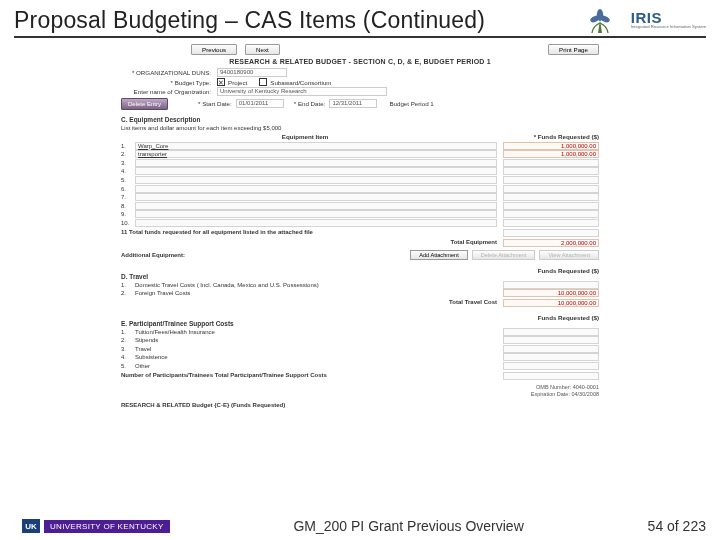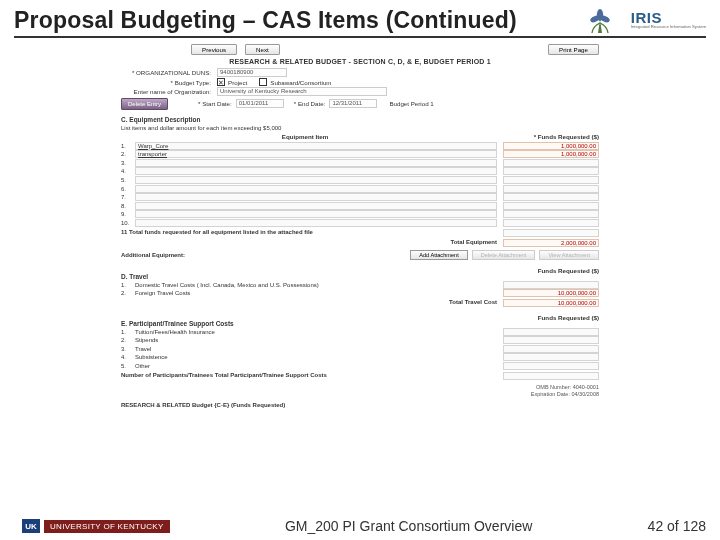"Proposal Budgeting – CAS Items" .title { font-weight: 700 -> 400 }
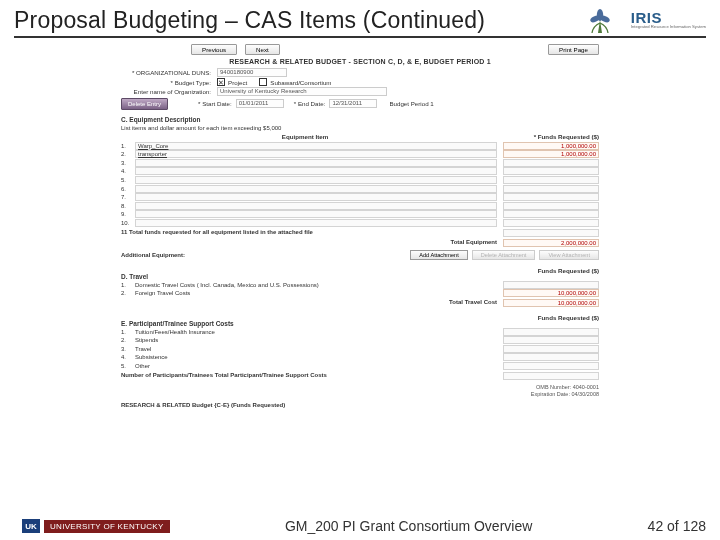"UNIVERSITY OF KENTUCKY" .uk-label { background: #7f1d1d -> #4c1d95 }
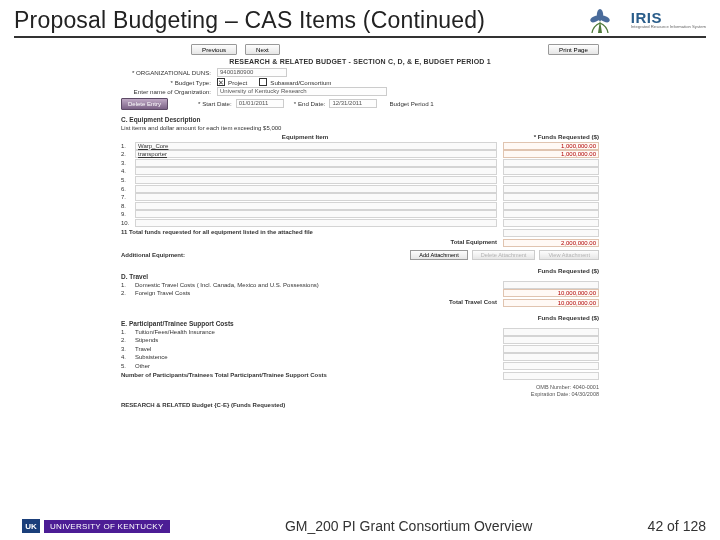"GM_200 PI Grant Consortium Overview" div.footer-center { text: Consortium -> Previous }
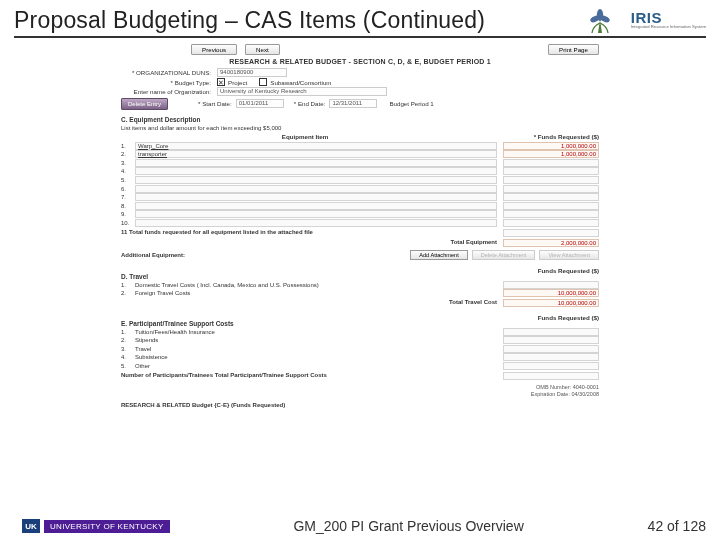"42 of 128" div.footer-right { text: 42 of 128 -> 54 of 223 }
